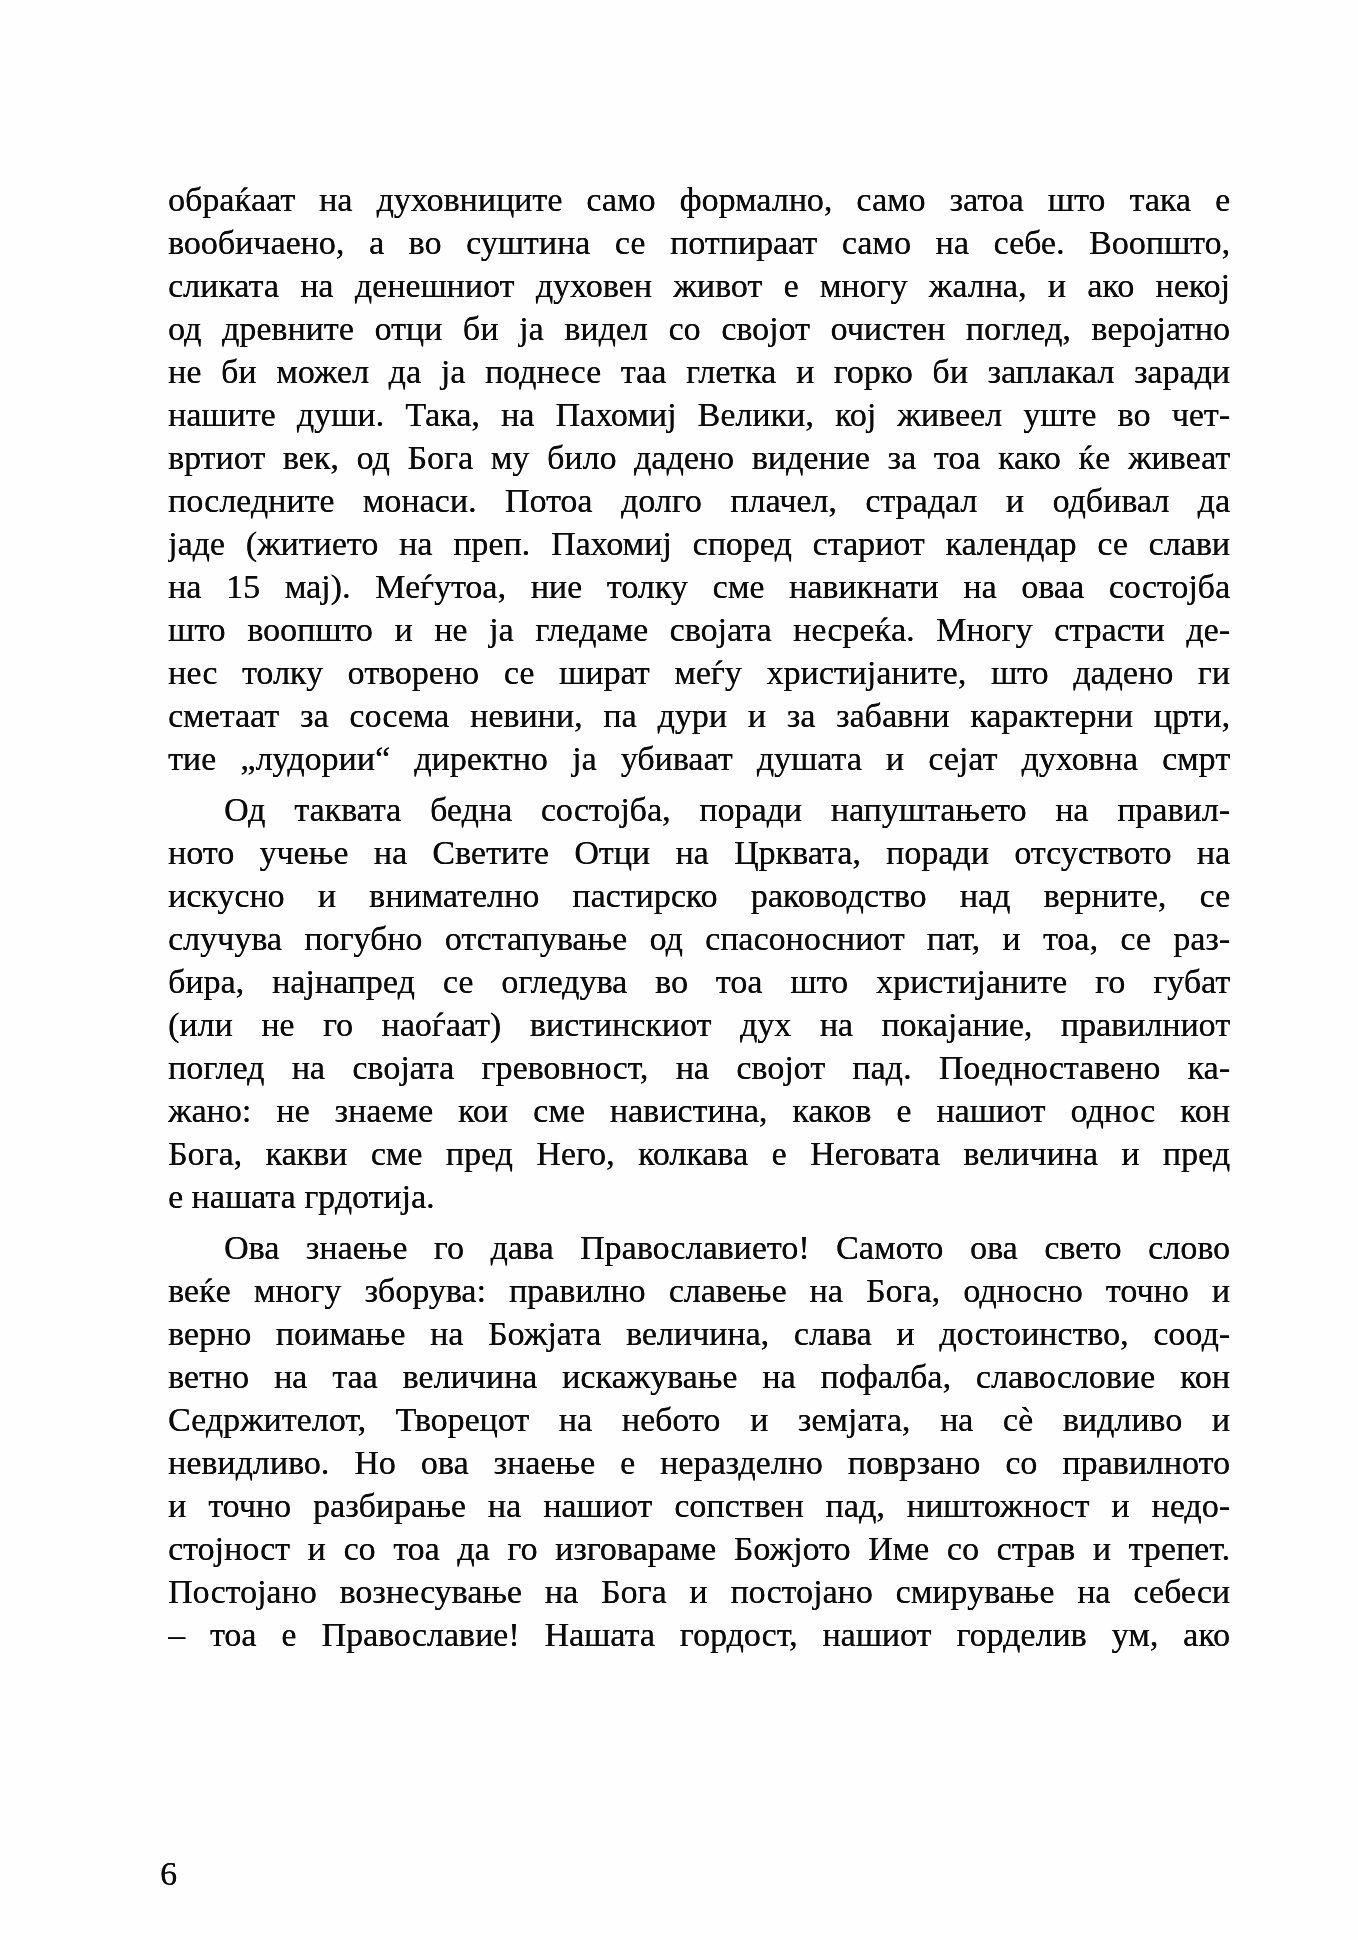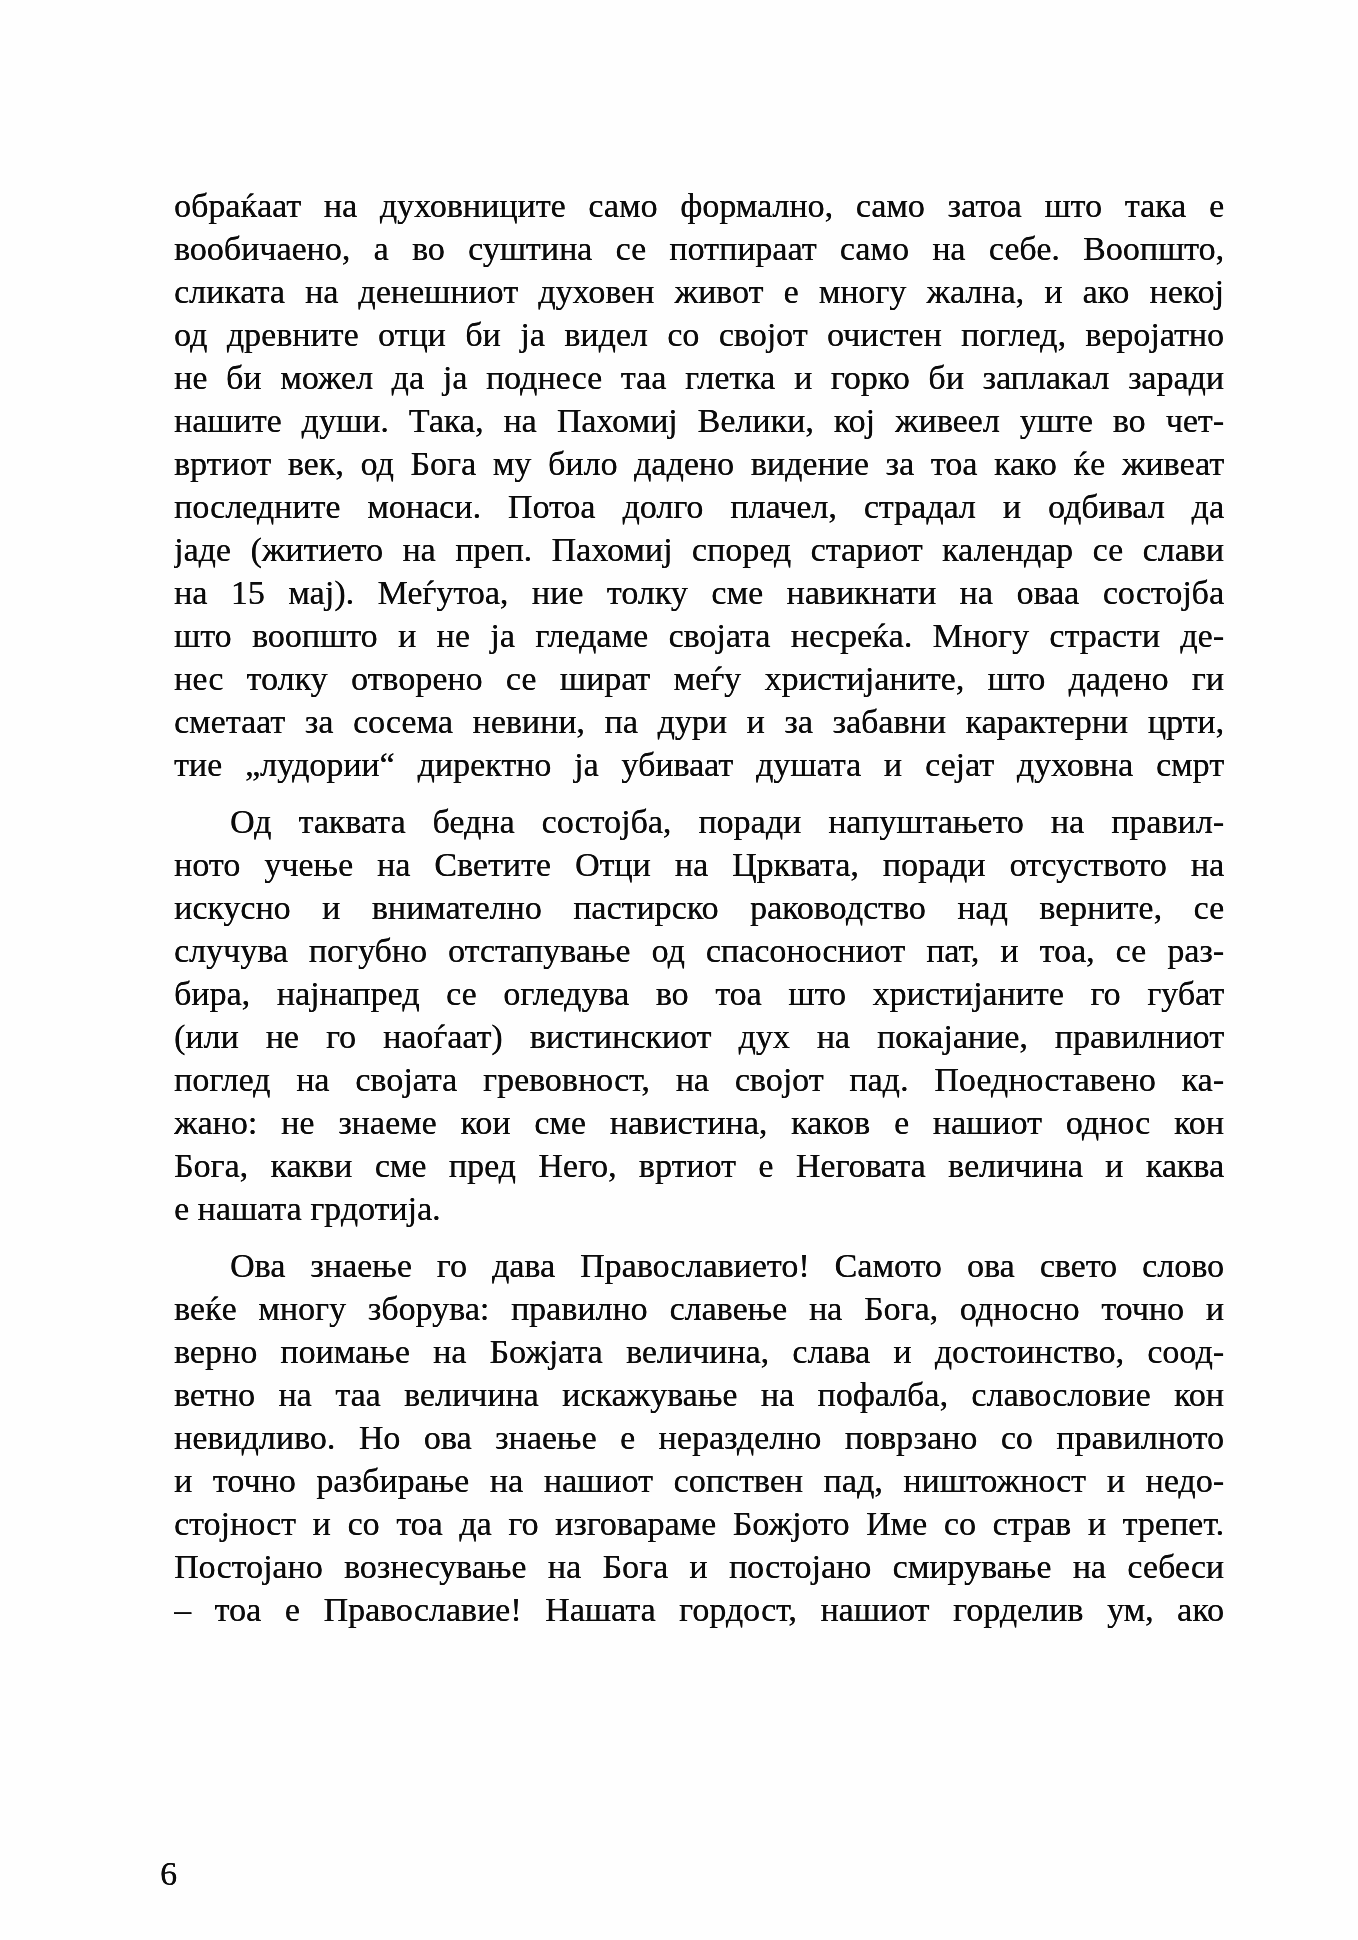"обраќаат на духовниците само формално," .paragraph { margin: 14px -> 8px }
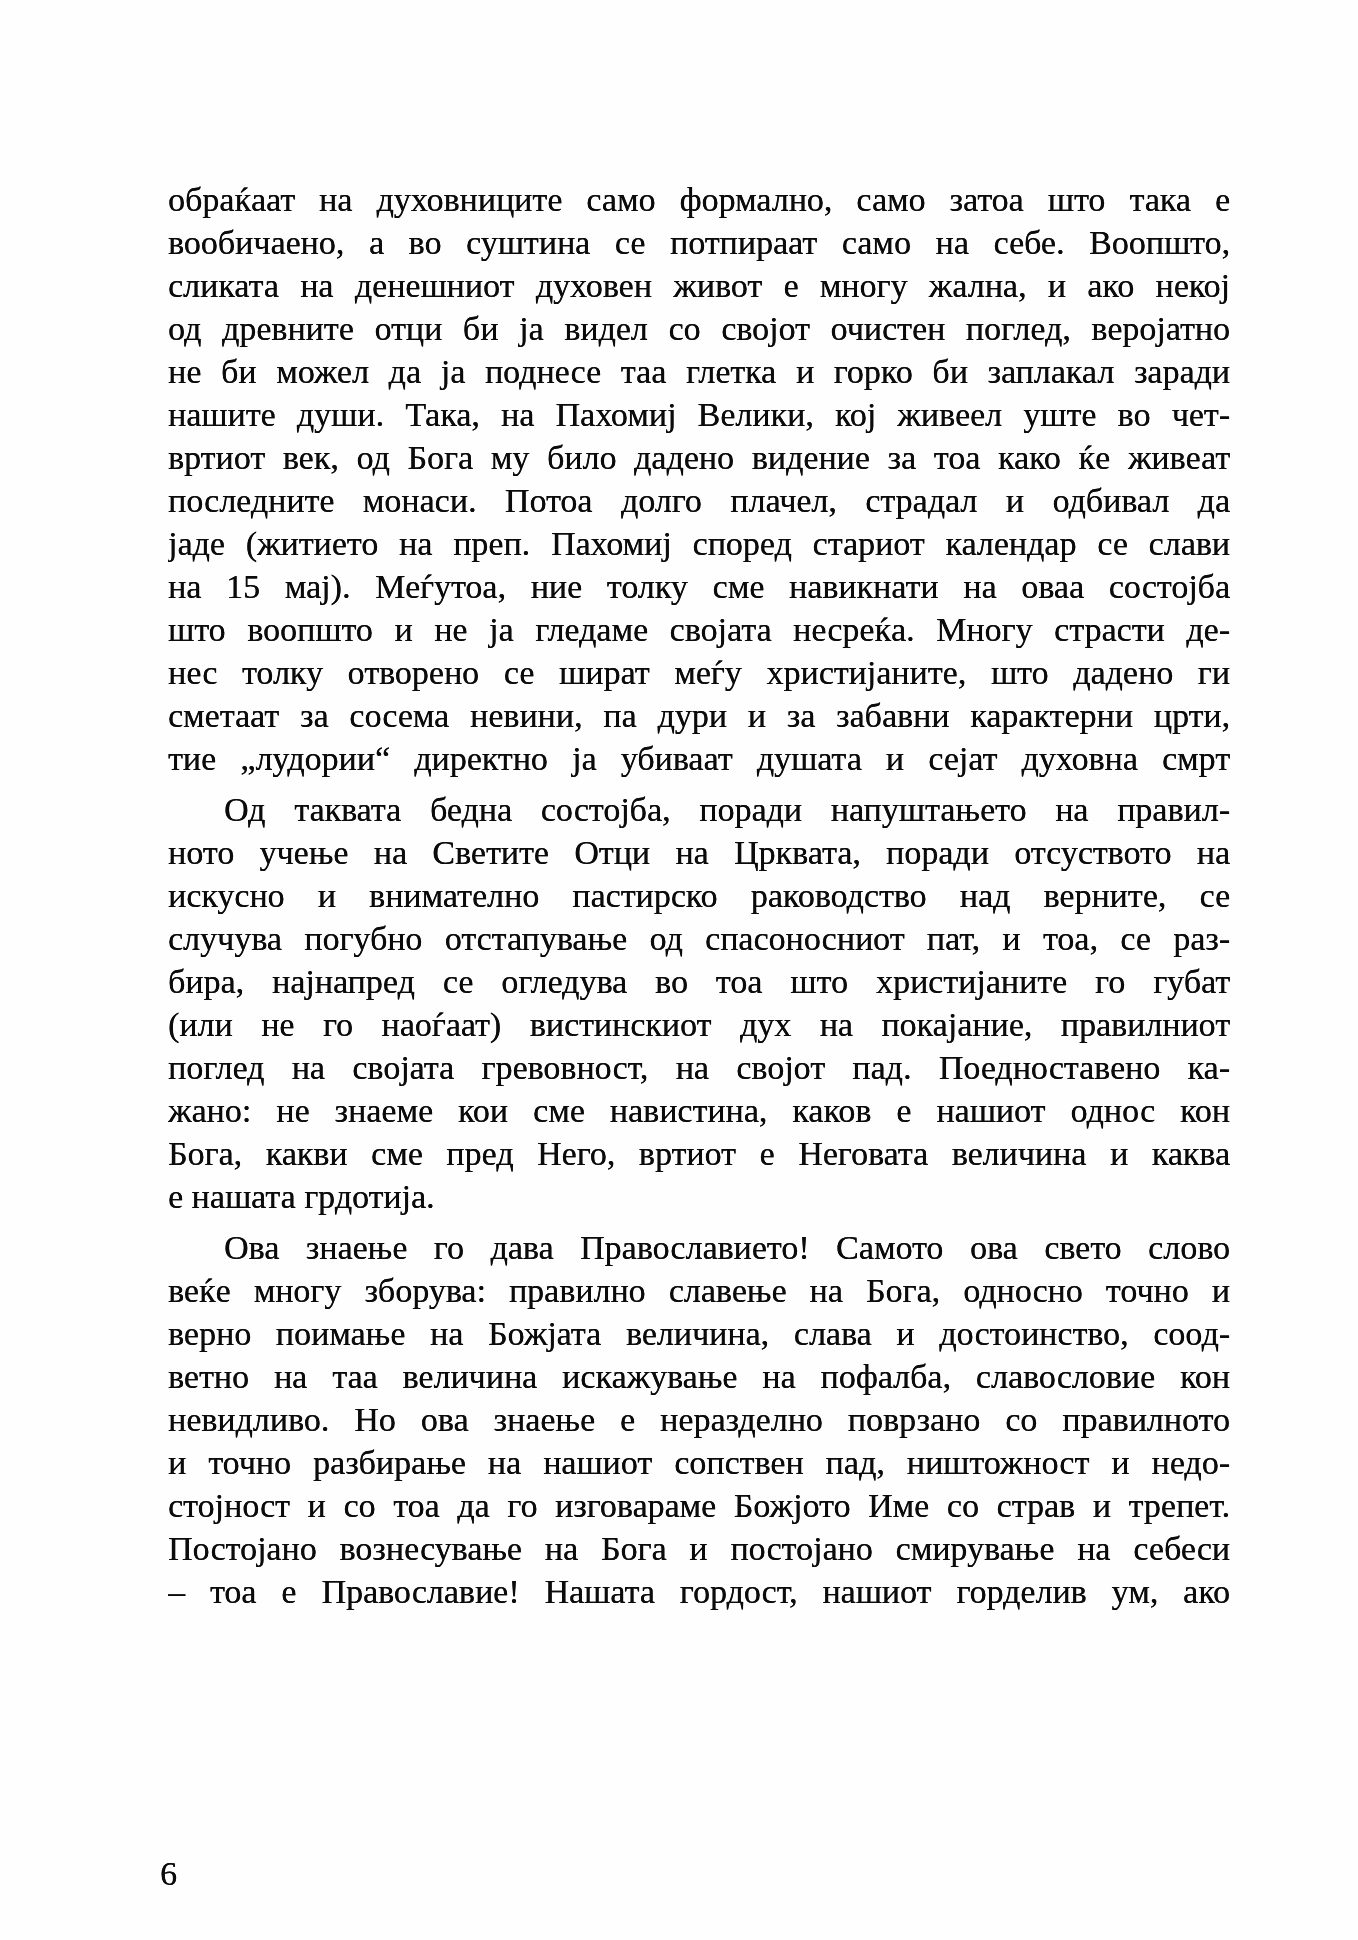"Бога, какви сме пред Него," div.line { text: вртиот е Неговата величина и каква -> колкава е Неговата величина и пред }
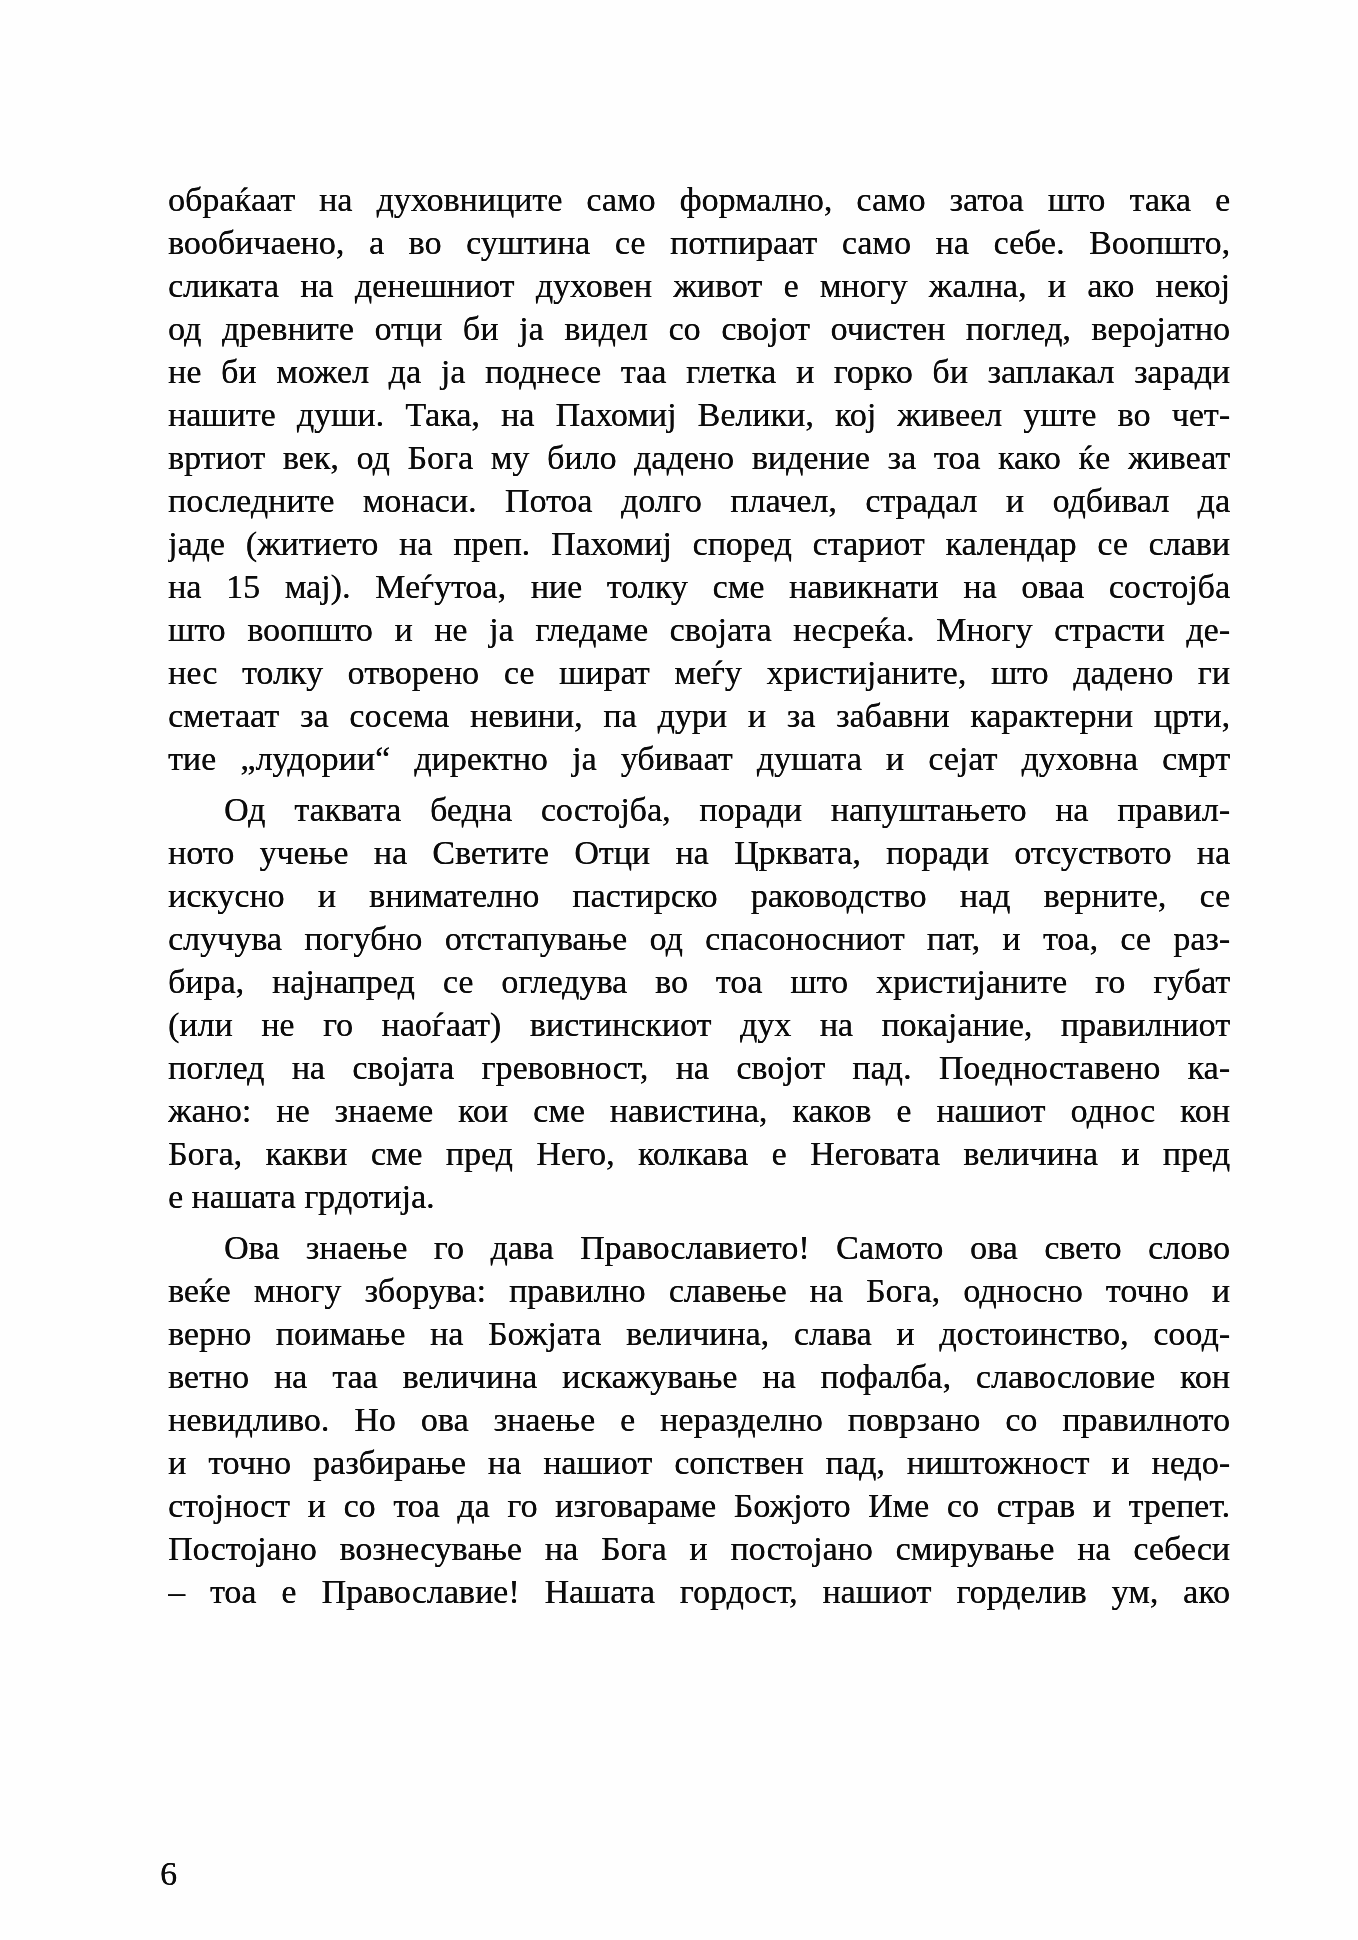"Седржителот, Творецот на небото и" div.line { html: none -> <div>Седржителот, Творецот на небото и земјата, на сѐ видливо и</div> }
